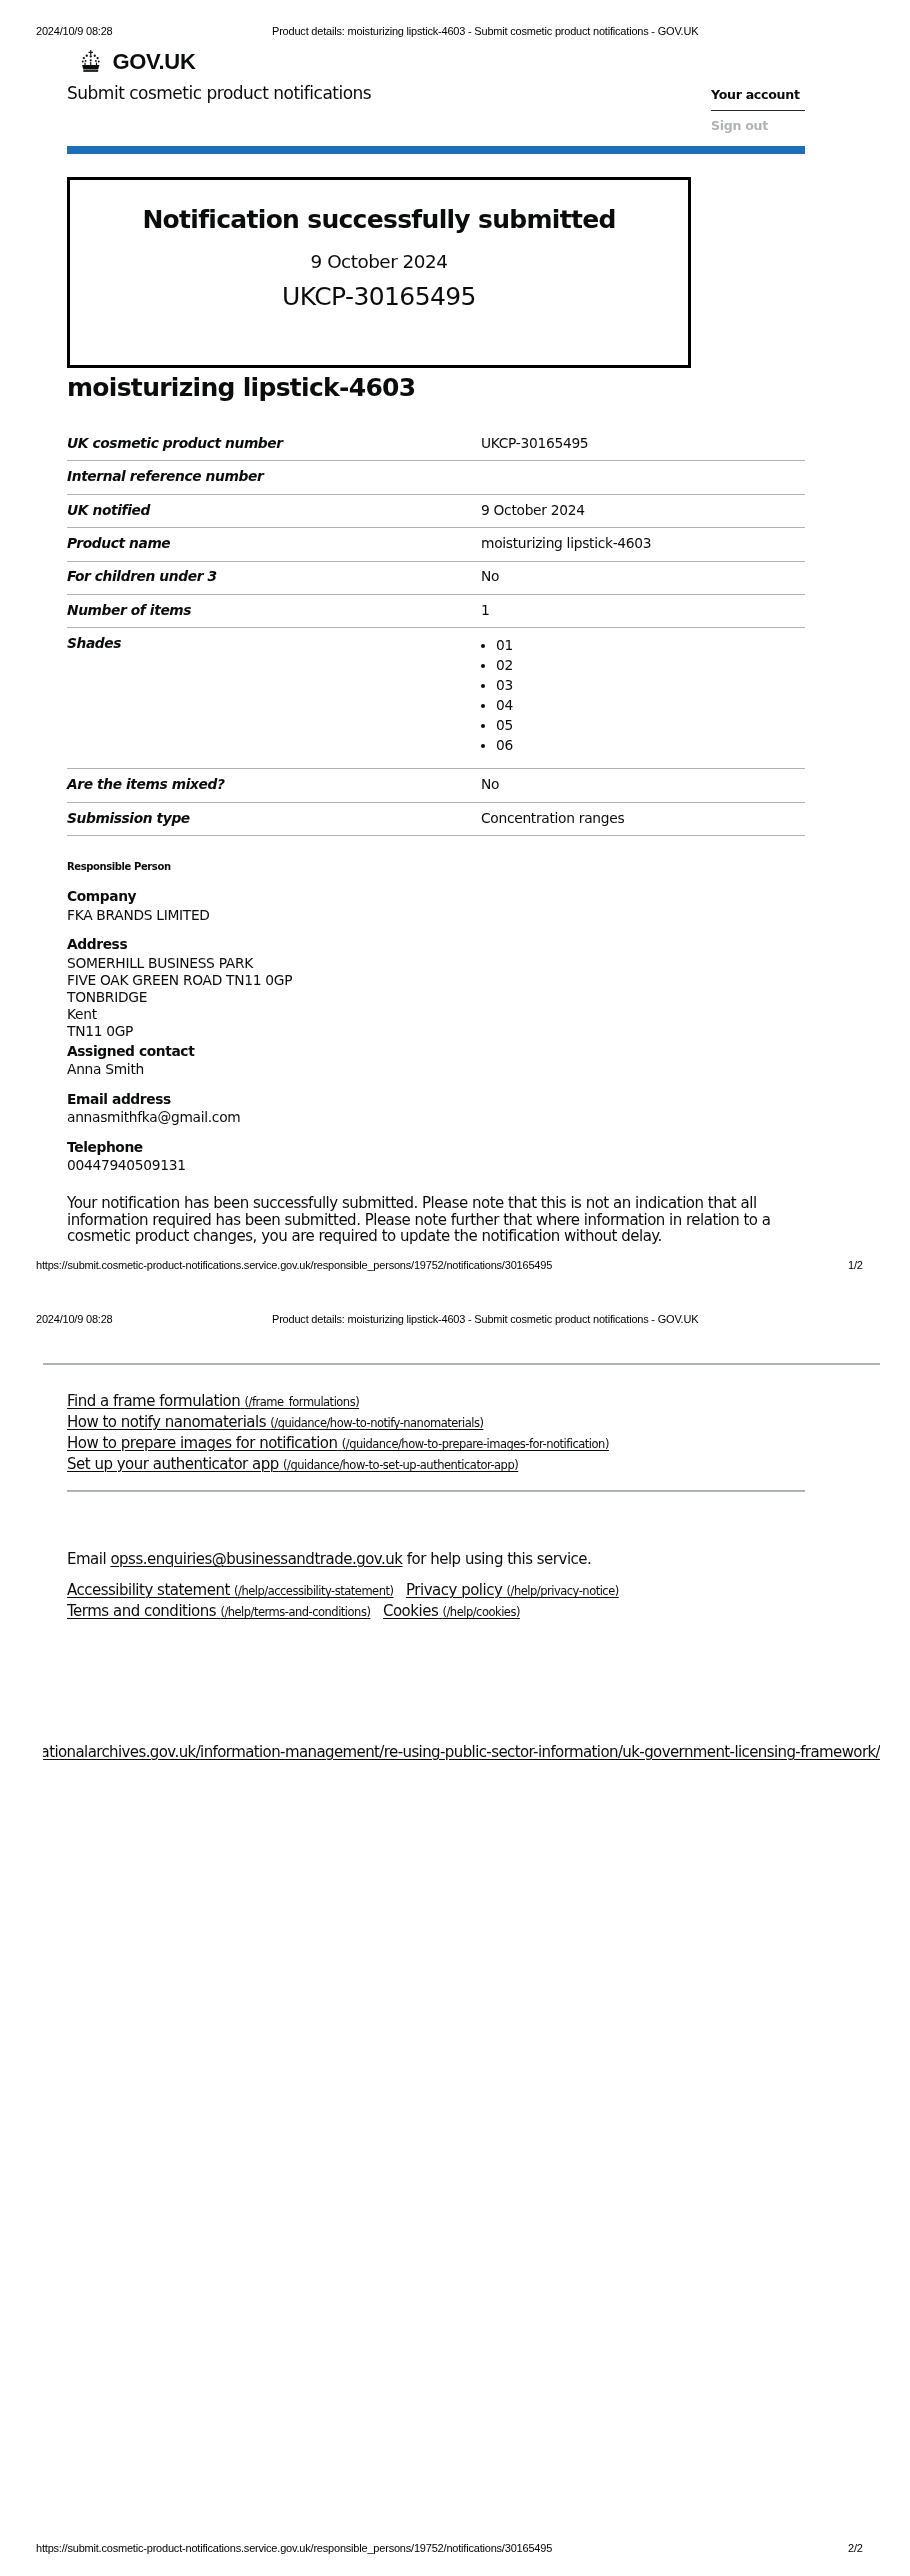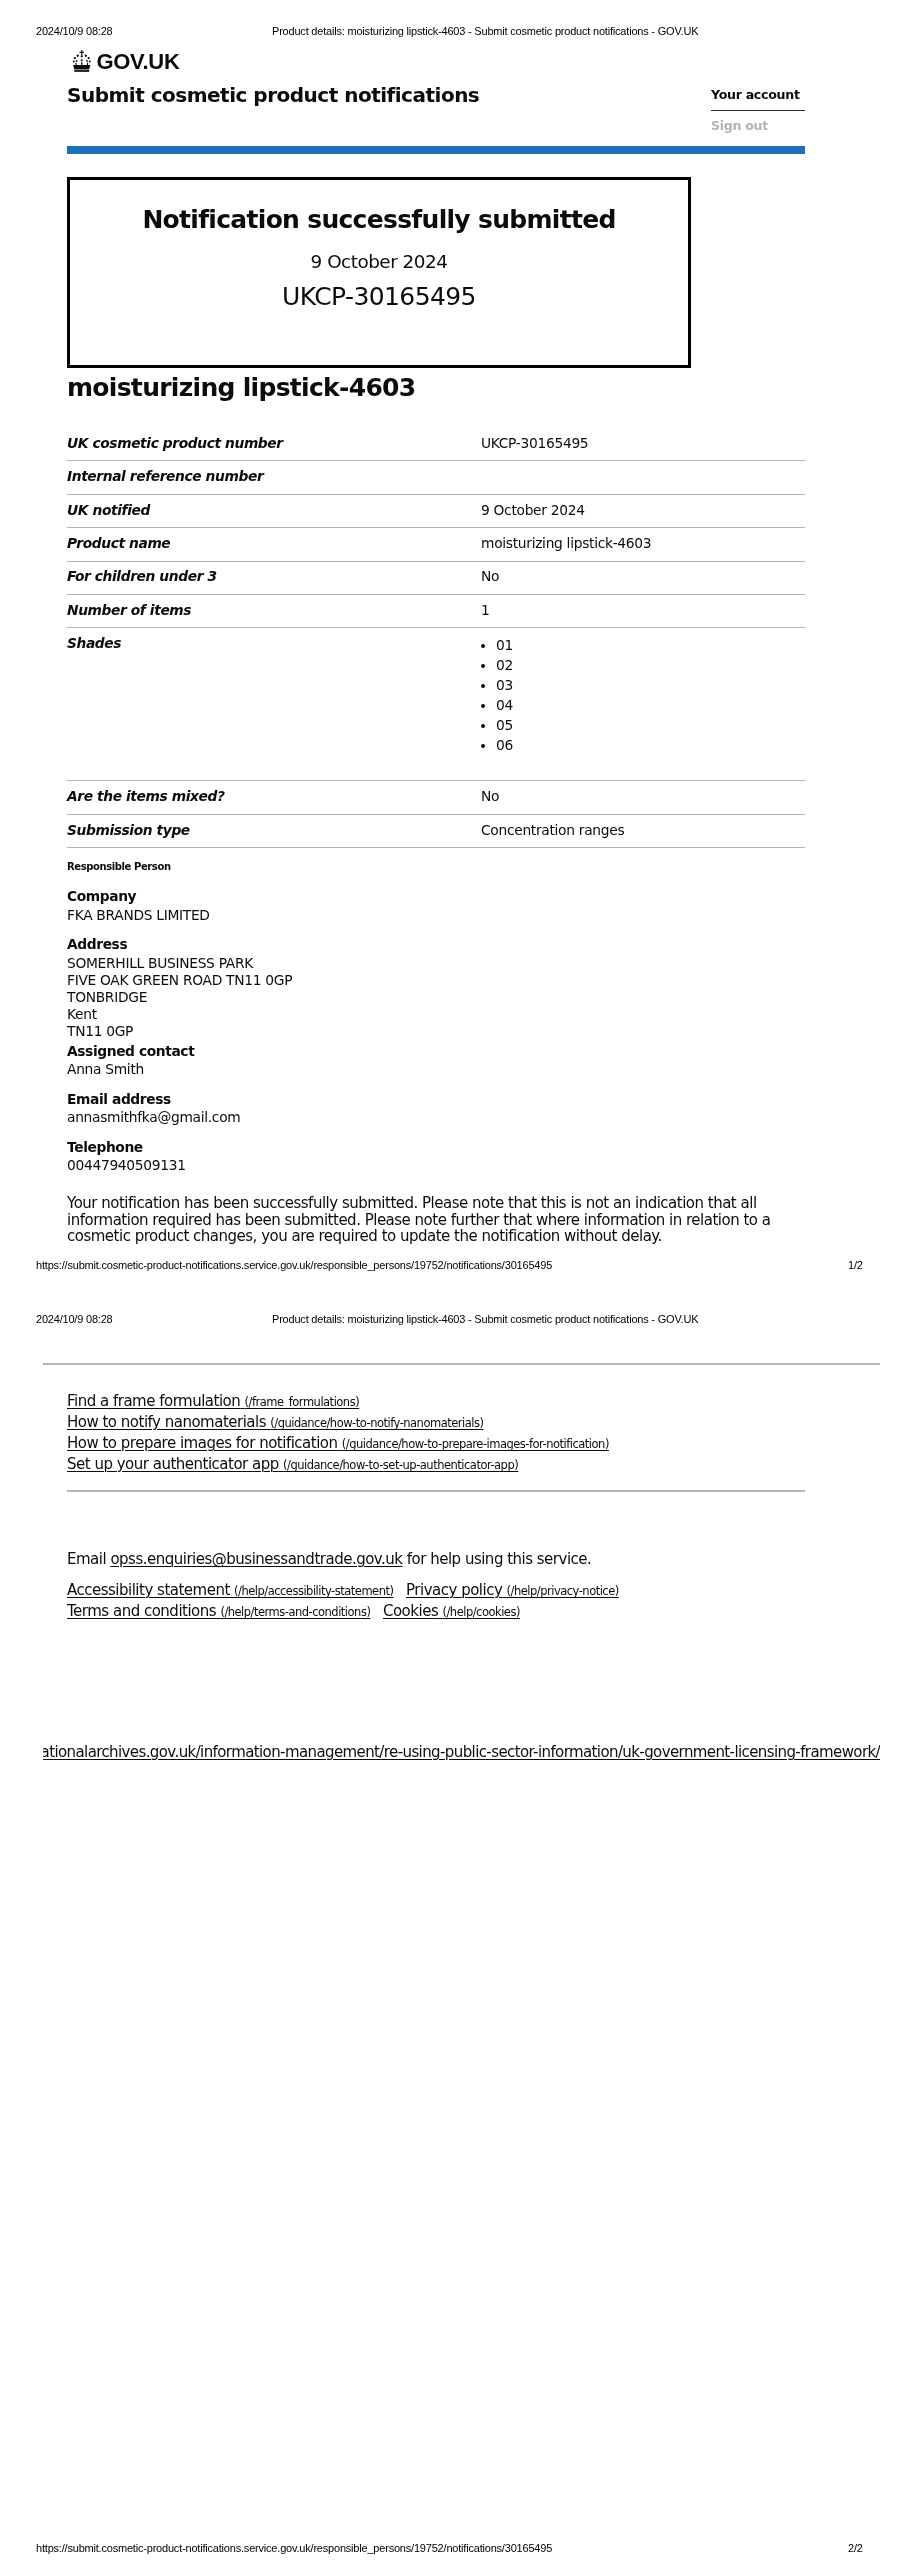"GOV.UK" .logo { gap: 5px -> 12px; left: 72px -> 81px }
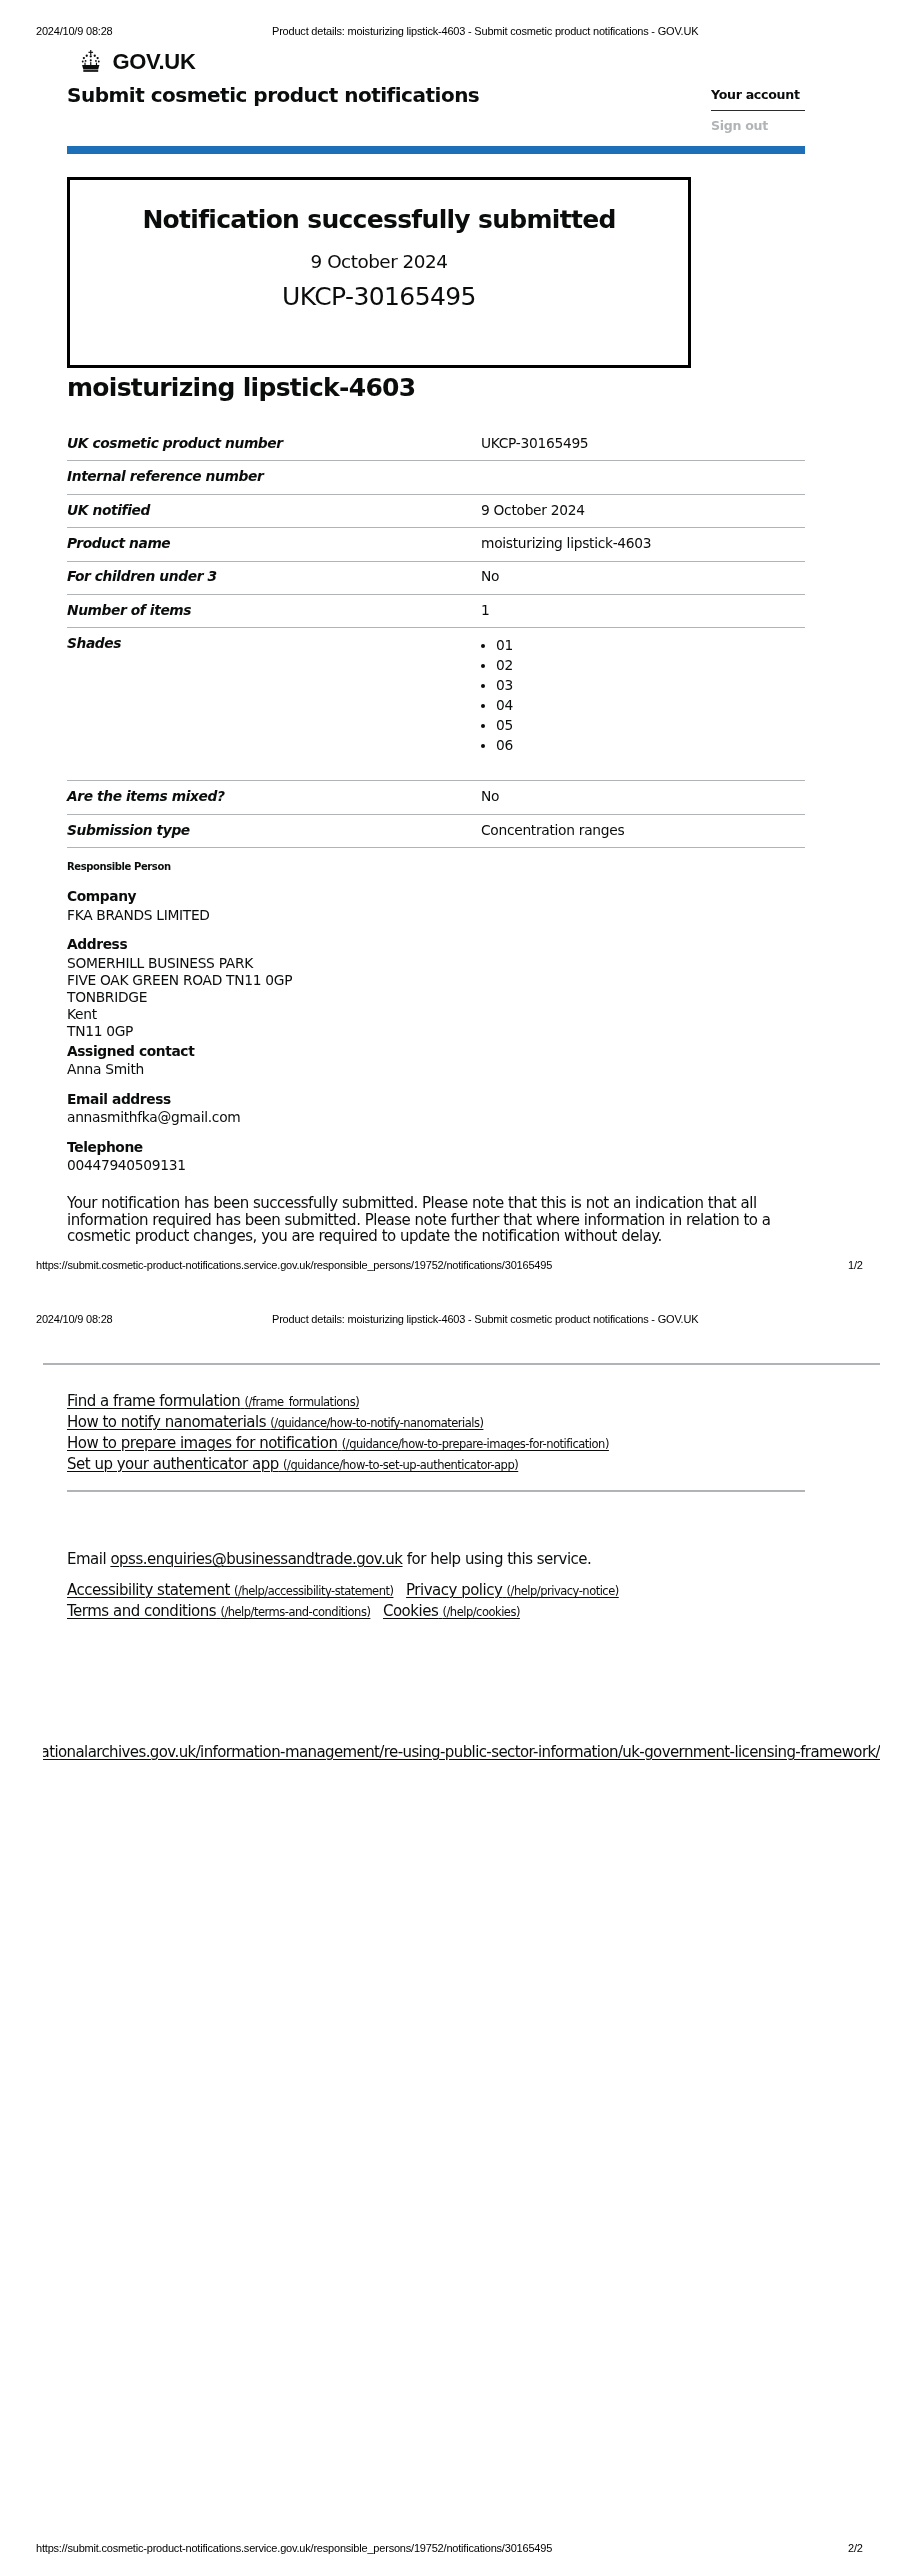"Submit cosmetic product notifications" .service-name { font-size: 20px -> 17px; font-weight: 700 -> 400 }
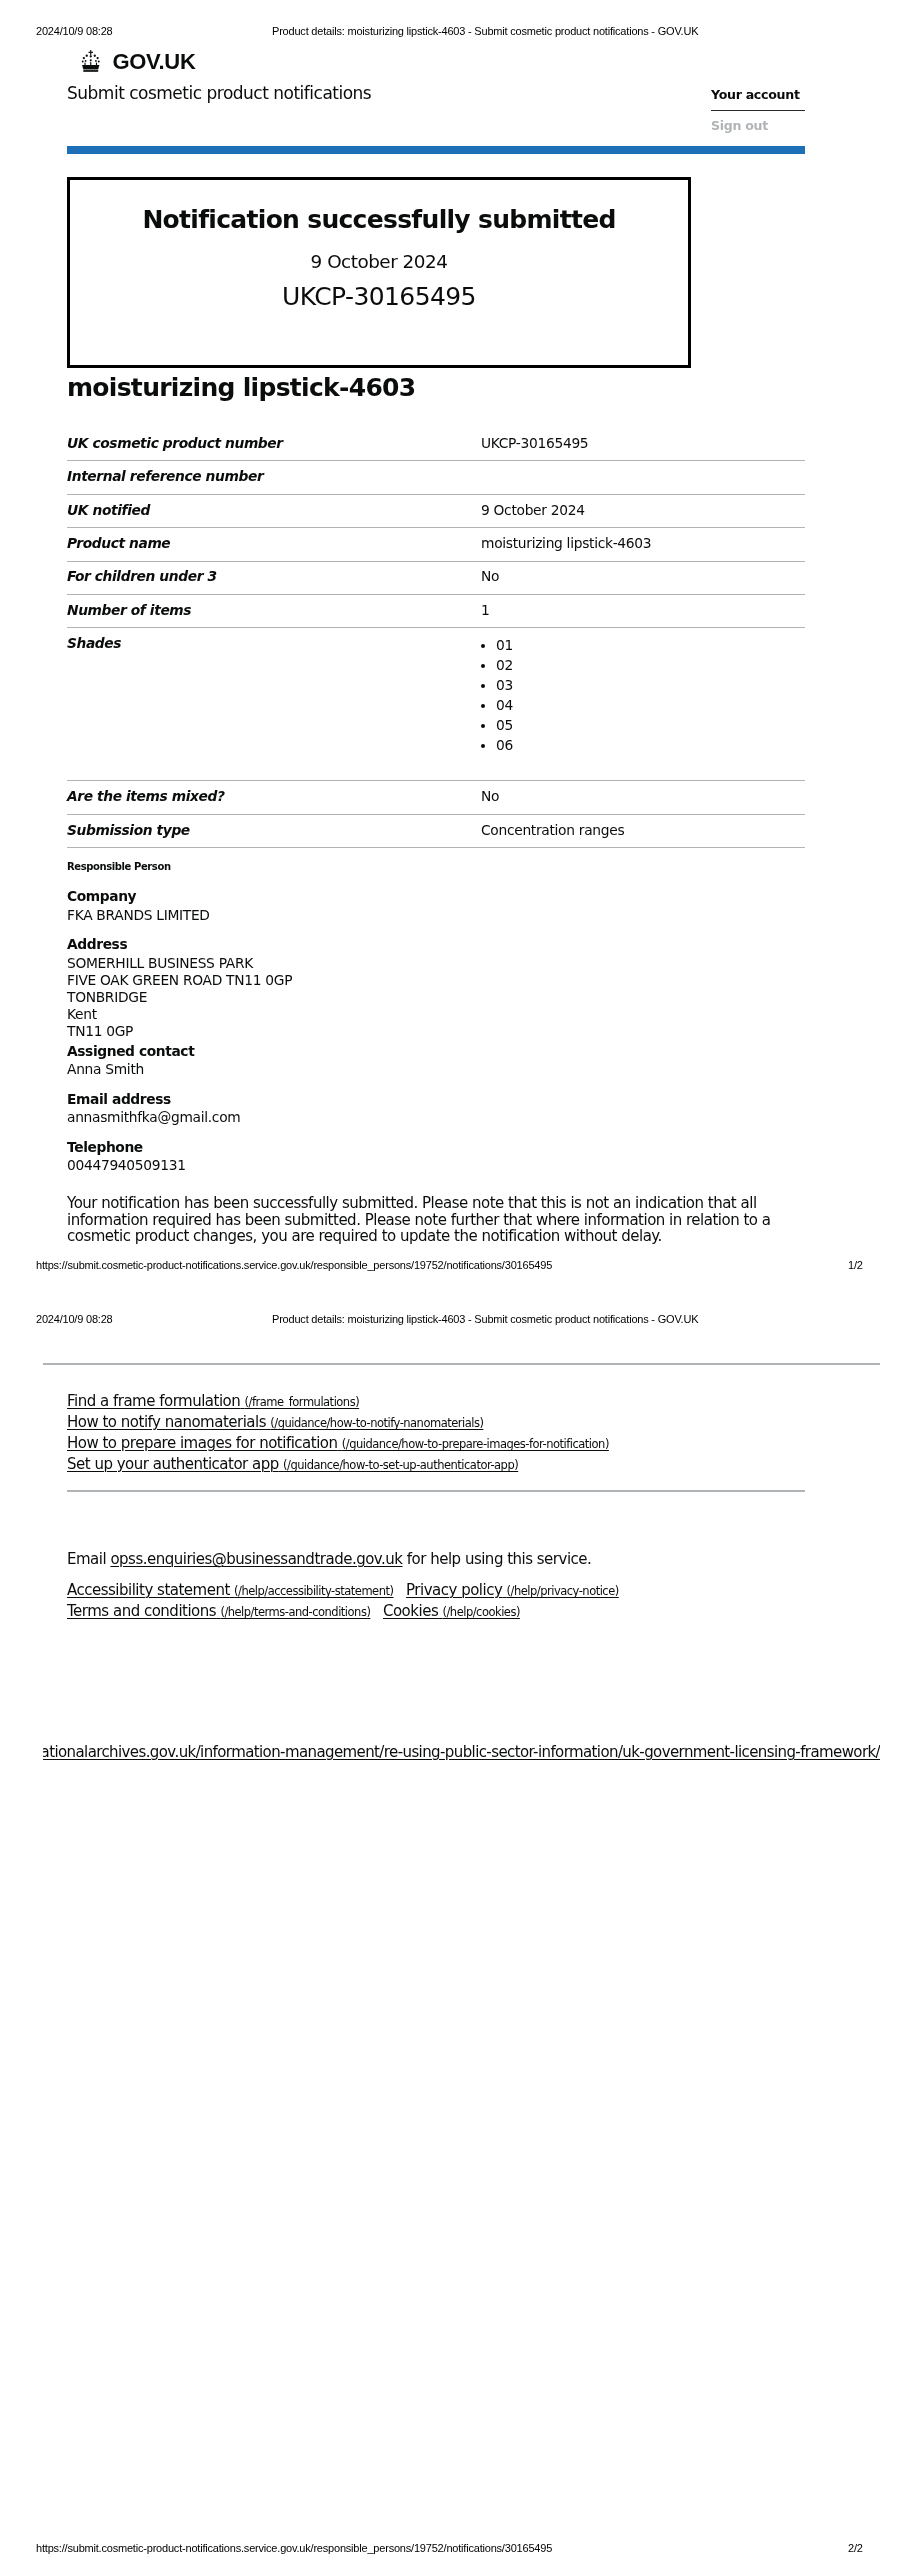"Shades" .row.shades { padding-bottom: 25px -> 13px }
